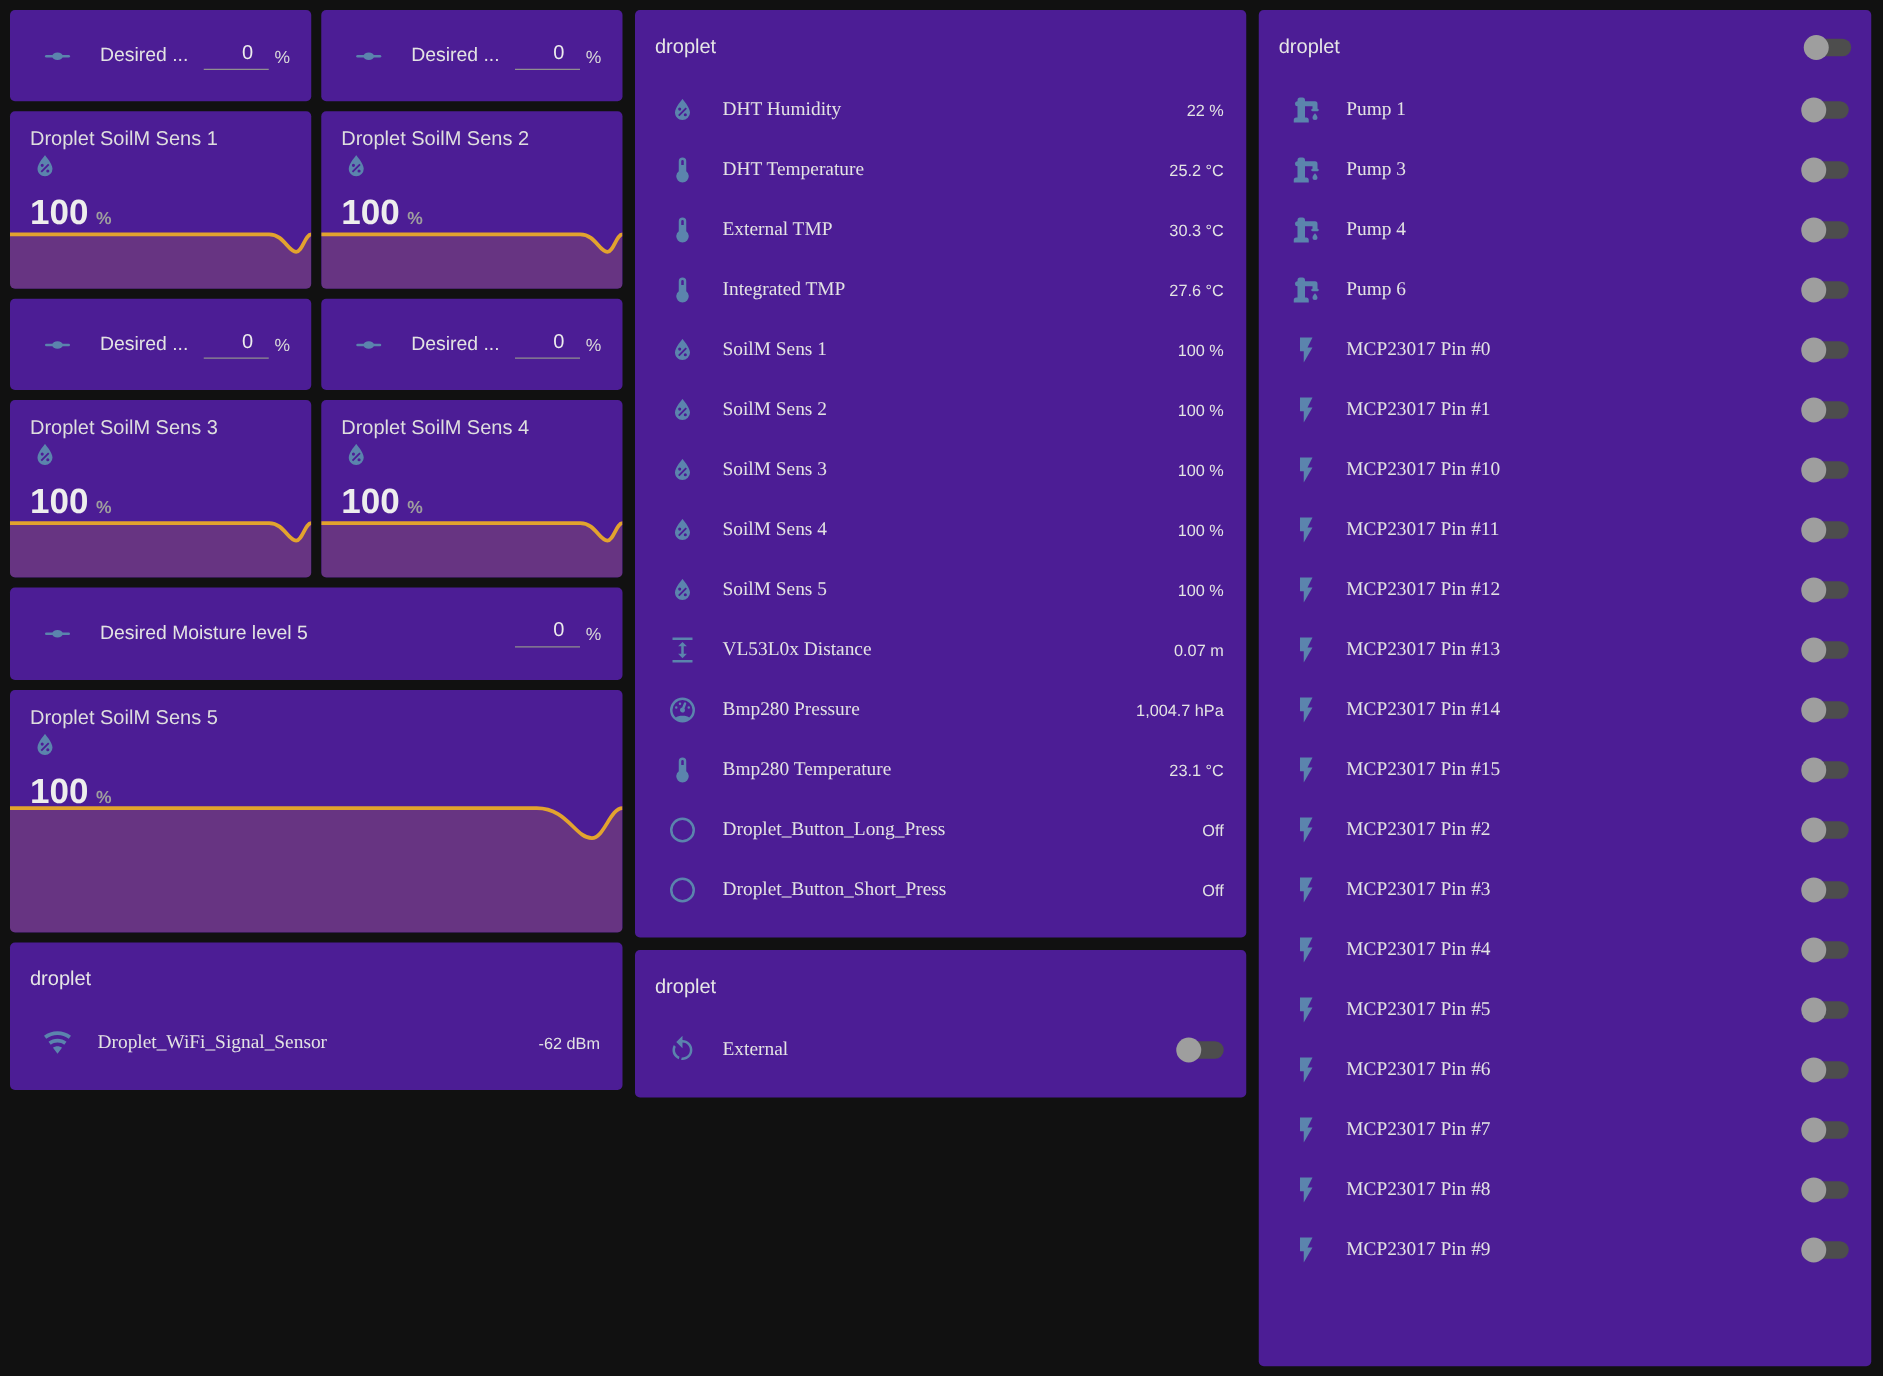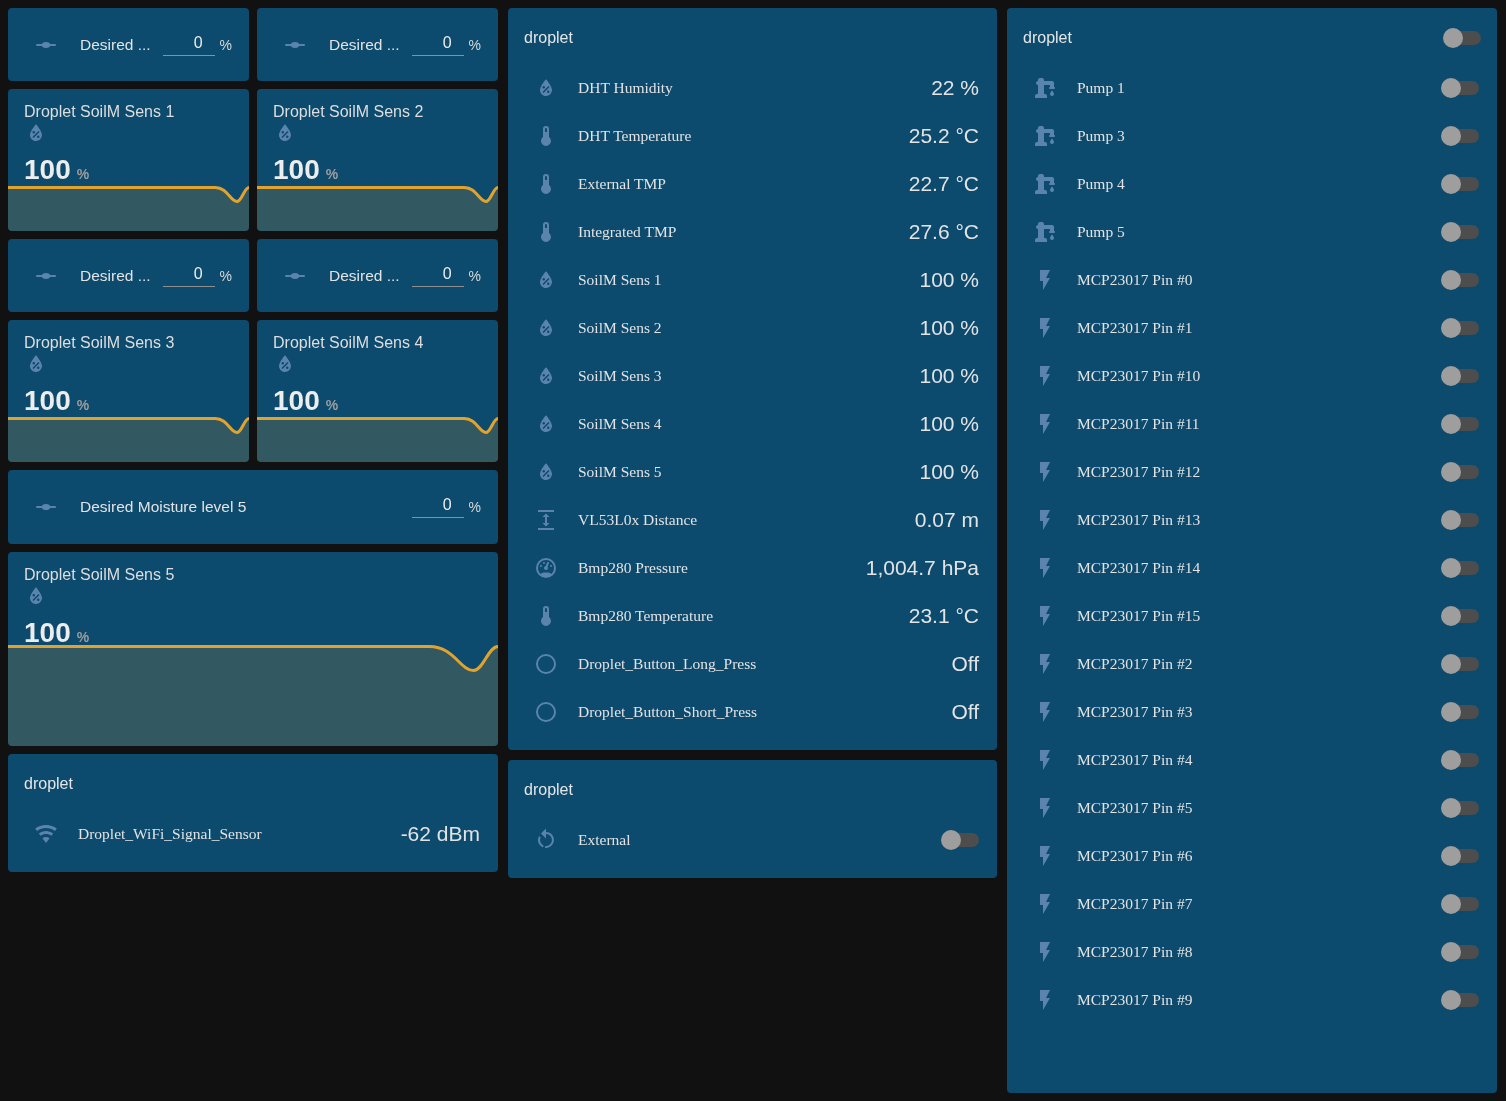"Desired ..." .card { background: #0c4a6e -> #4c1d95 }
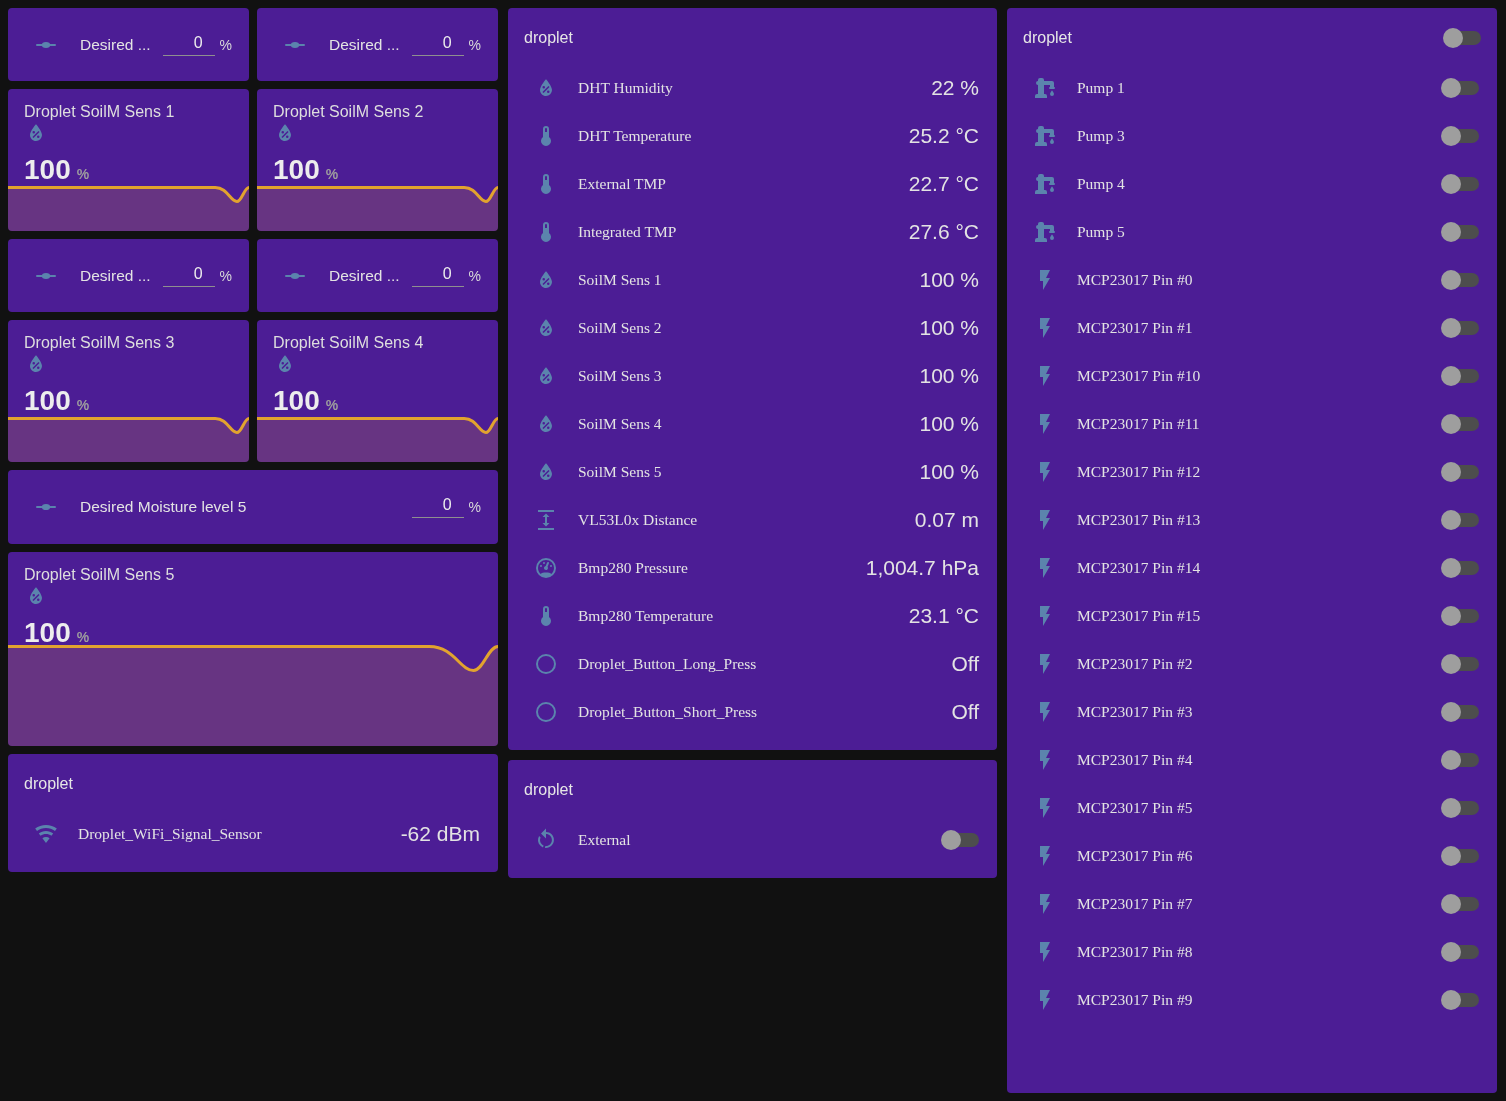"22 %" .evalue { font-size: 21px -> 13px }
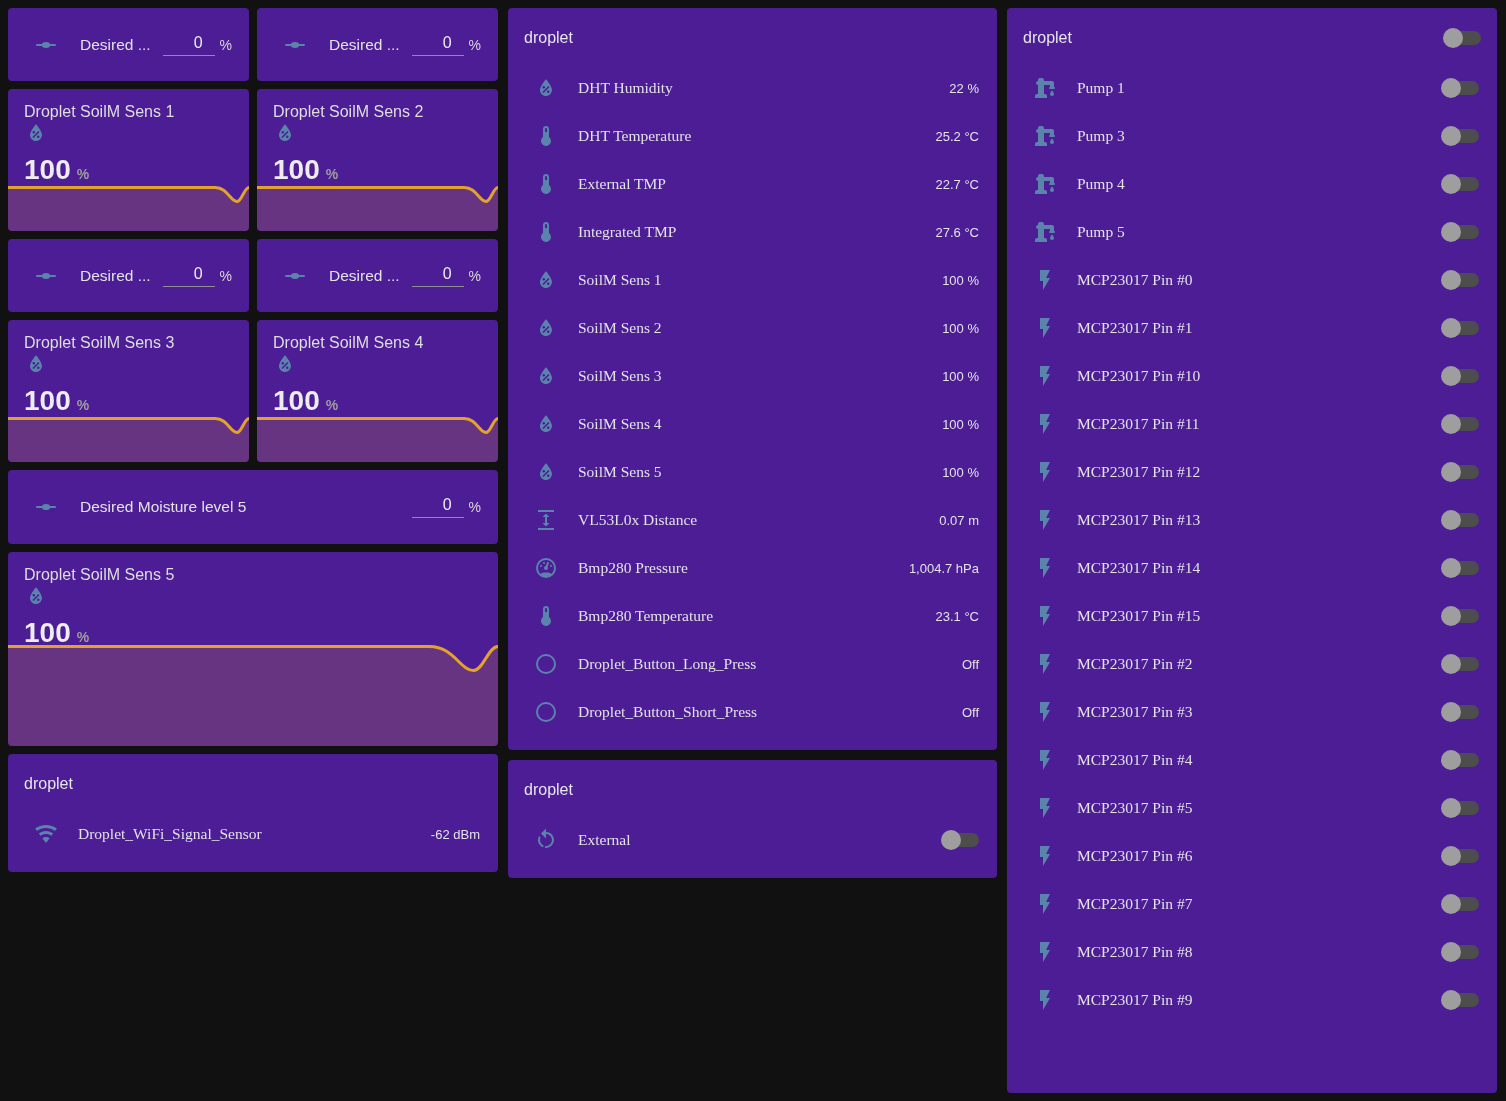"22.7 °C" span.evalue { text: 22.7 -> 30.3 }
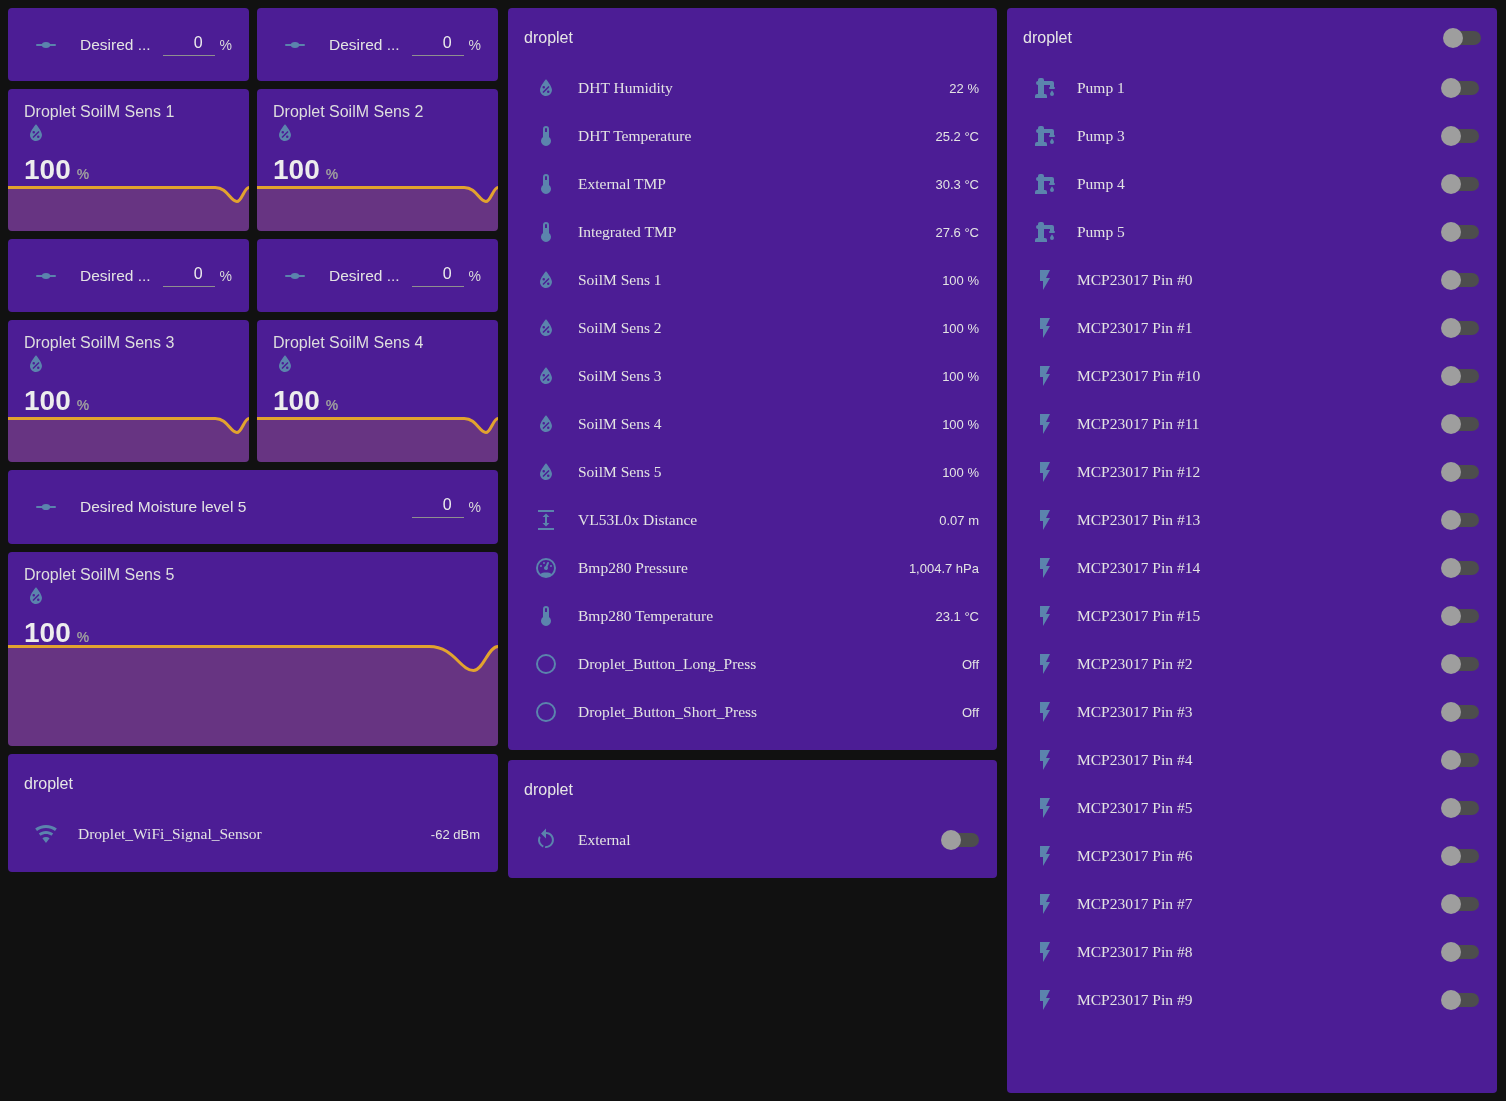"Pump 5" span.elabel { text: 5 -> 6 }
